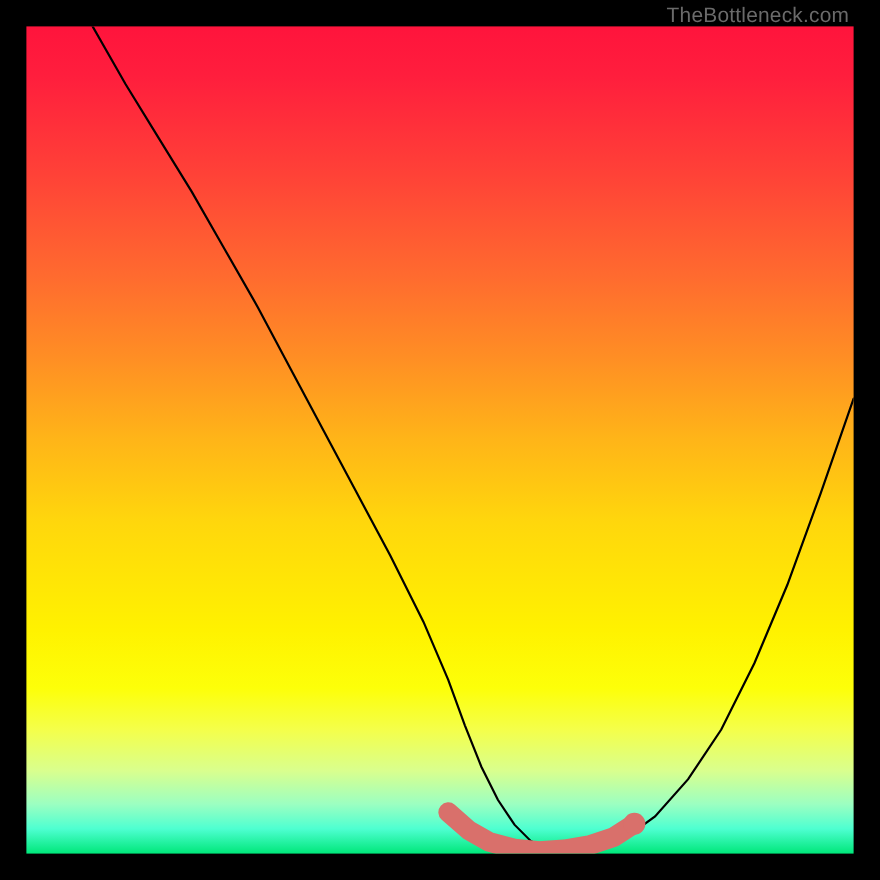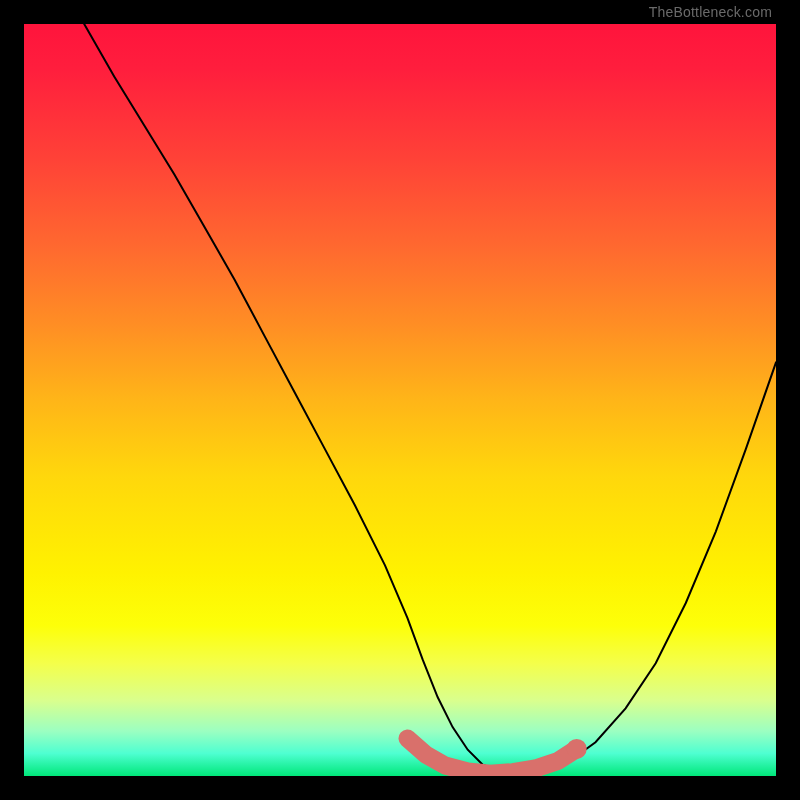"TheBottleneck.com" .watermark { font-size: 14px -> 19px }
